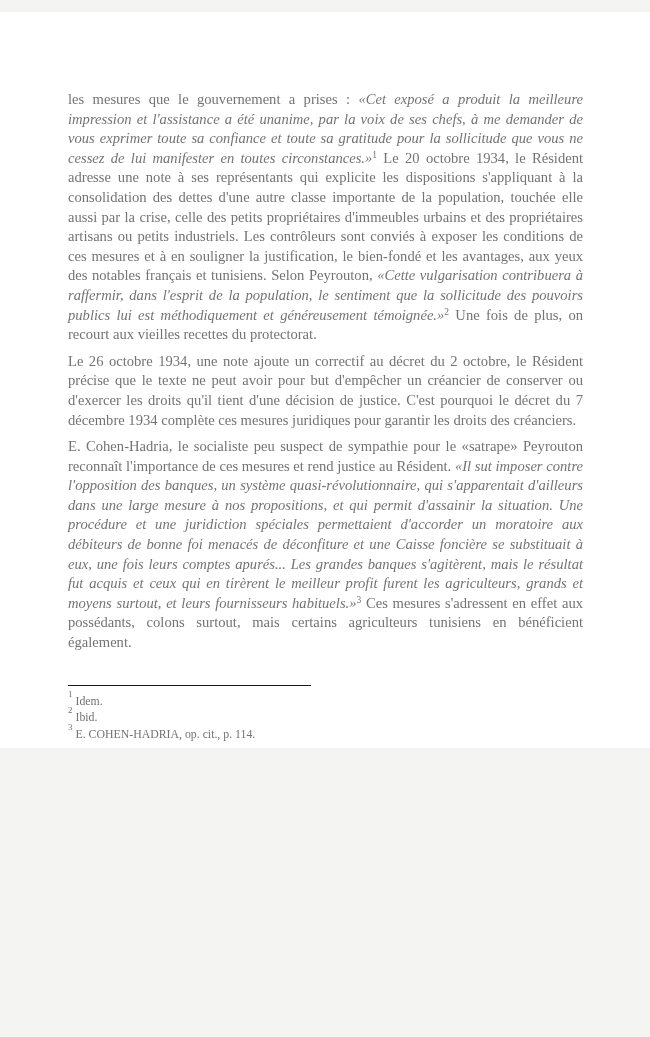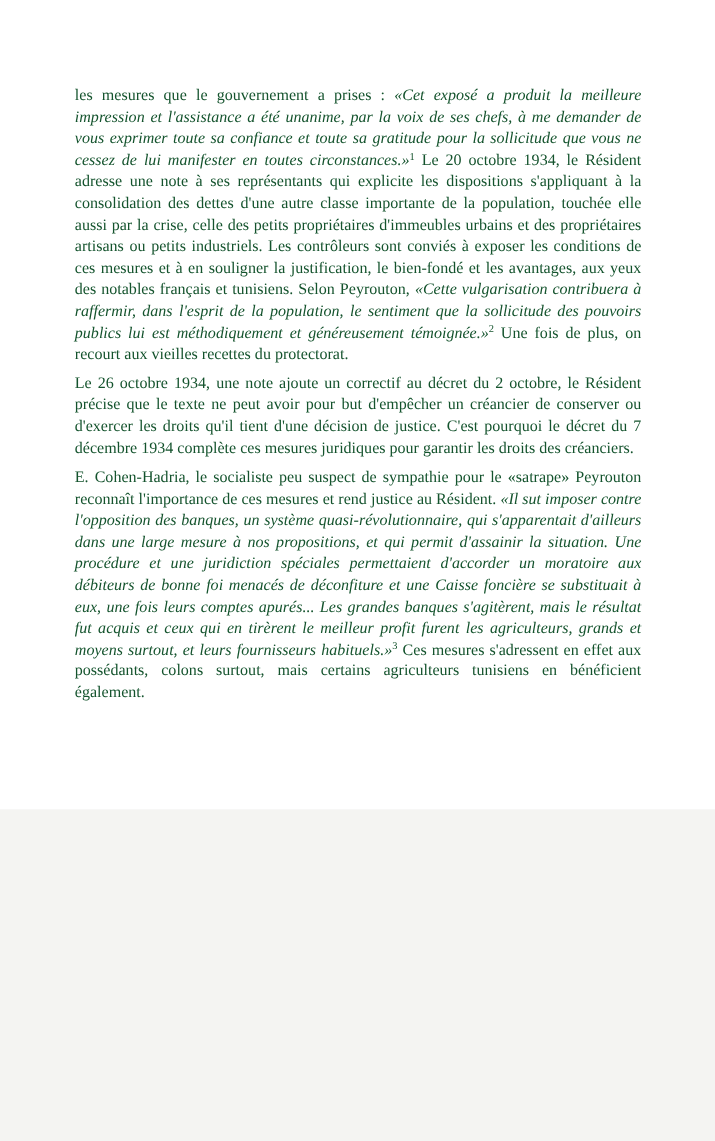"les mesures que le gouvernement" .page { color: #14532d -> #737373; margin: 0 auto -> 12px auto }
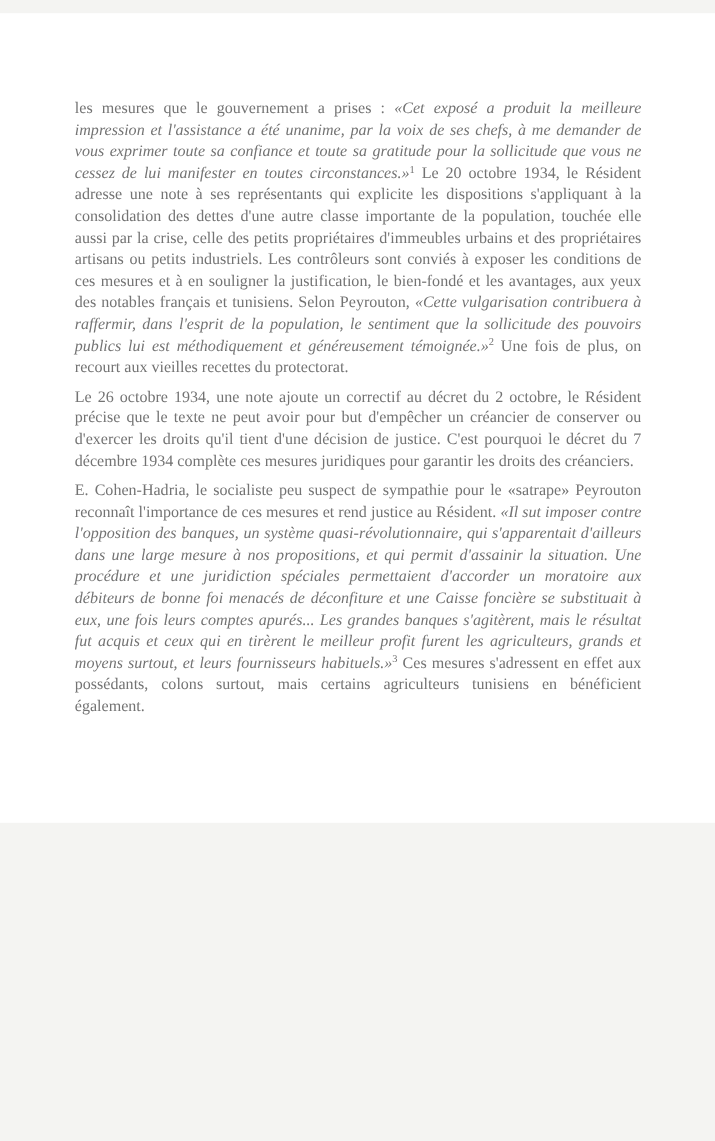"1Idem." div.footnotes { html: none -> <div> <hr> <div> <sup>1</sup><span>Idem.</span> </div> <div> <sup>2</sup><span>Ibid.</span> </div> <div> <sup>3</sup><span>E. COHEN-HADRIA, op. cit., p. 114.</span> </div> </div> }
